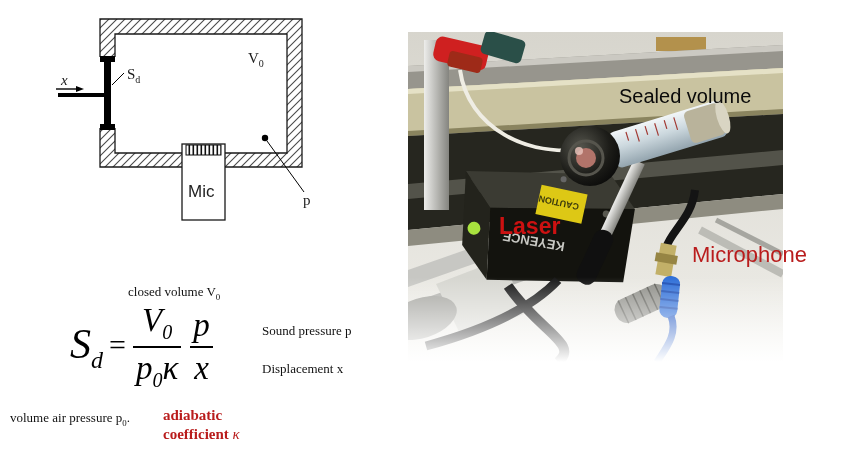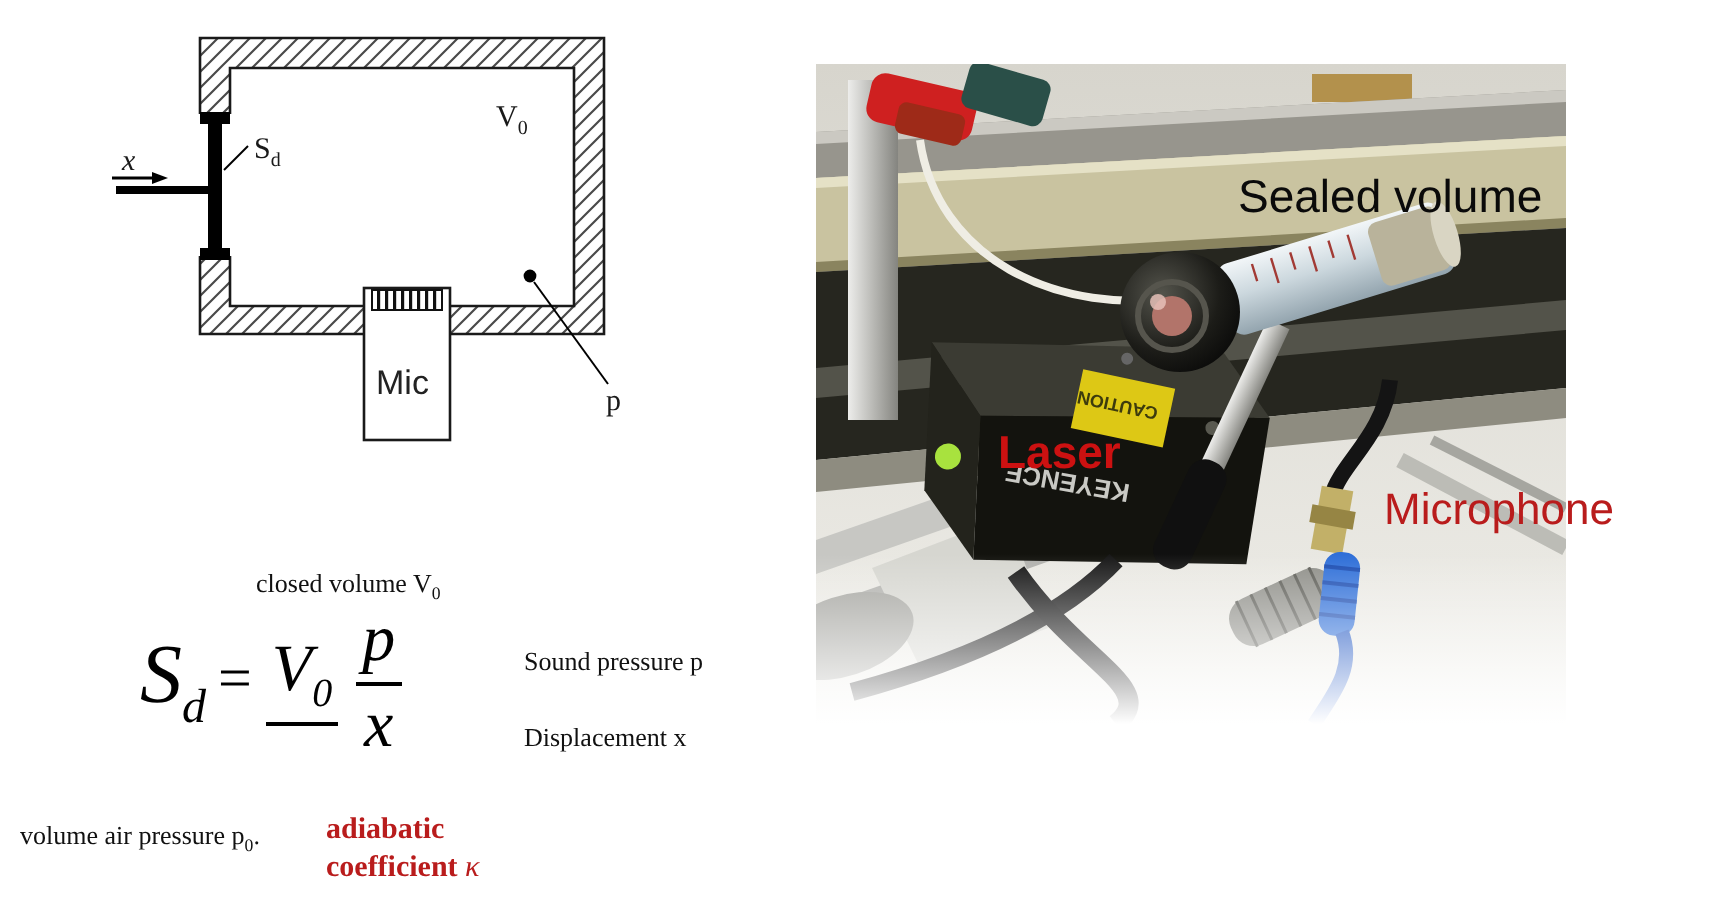"Sealed volume" #lbl-sealed { font-size: 23px -> 20px }
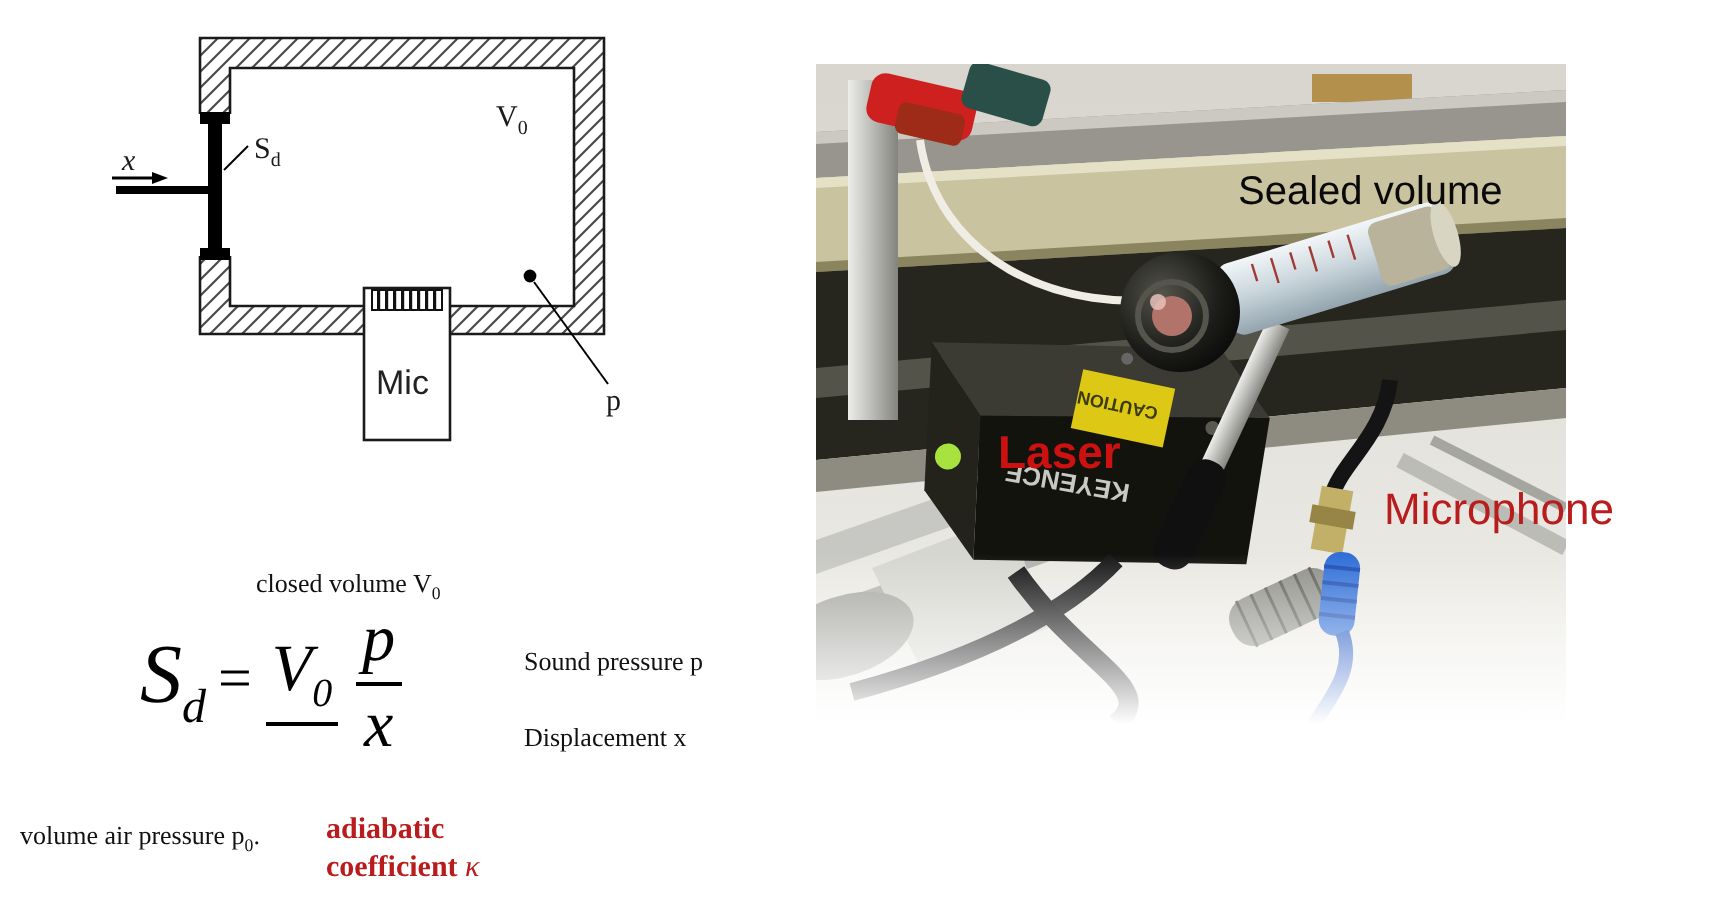"p0κ" span.den { html: none -> <span><span>p</span><sub>0</sub><span>κ</span></span> }
